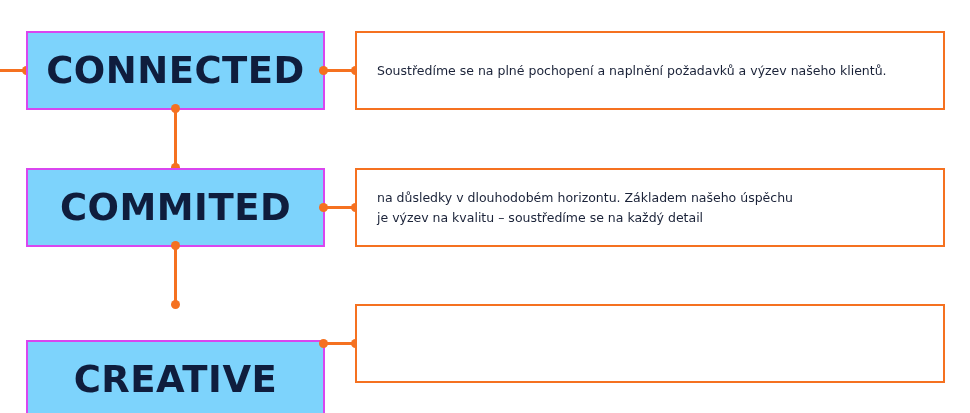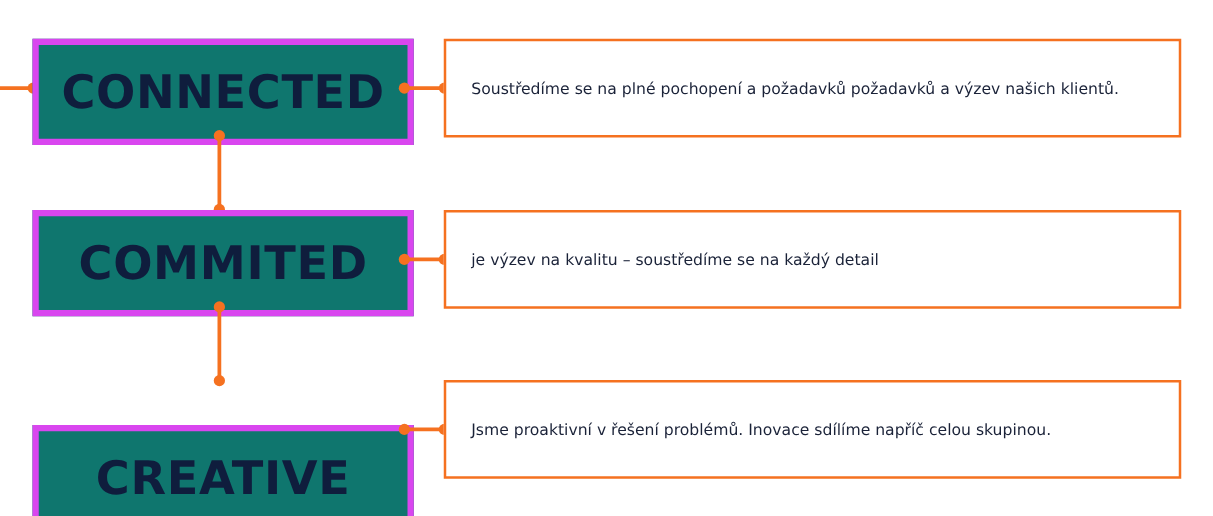"CONNECTED" .value-box { background: #0f766e -> #7dd3fc; border: 5px solid #d946ef -> 2px solid #d946ef }
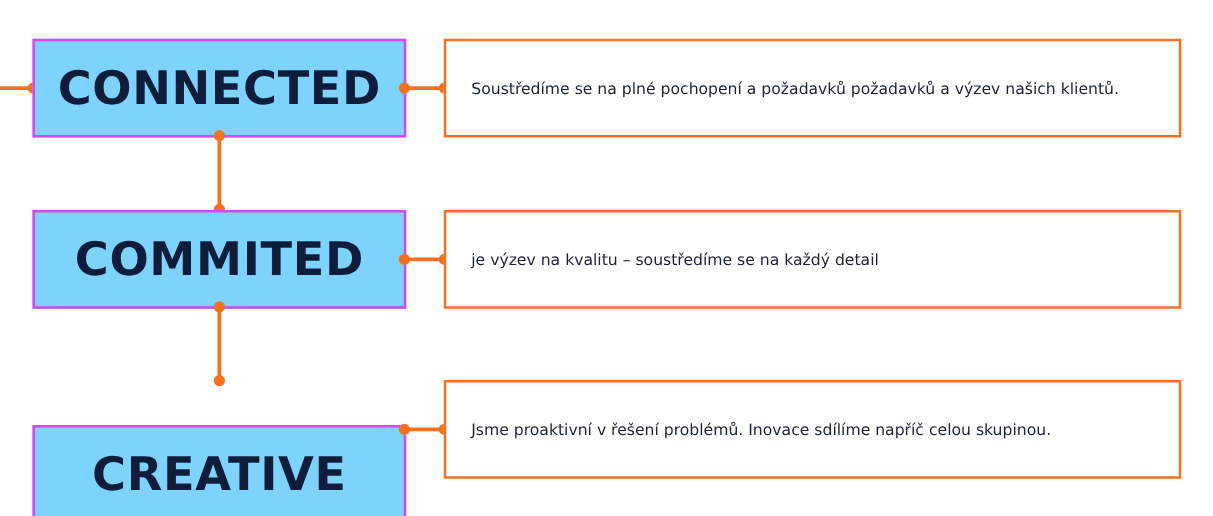"Soustředíme se na plné pochopení" div.desc-line { text: požadavků požadavků a výzev našich -> naplnění požadavků a výzev našeho }
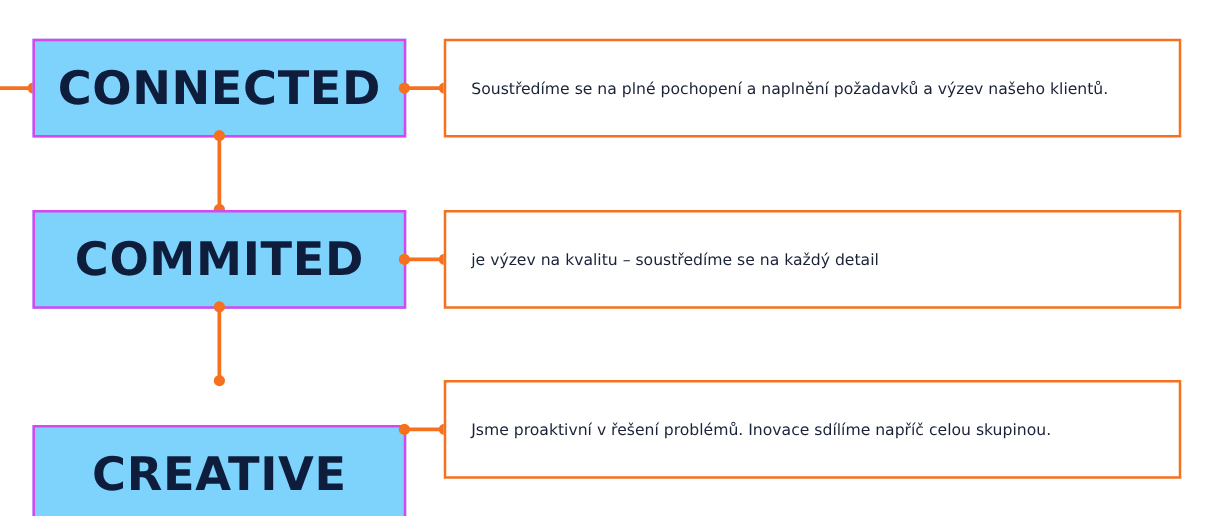"na důsledky v dlouhodobém horizontu." div.desc-line { html: none -> <div>na důsledky v dlouhodobém horizontu. Základem našeho úspěchu</div> }
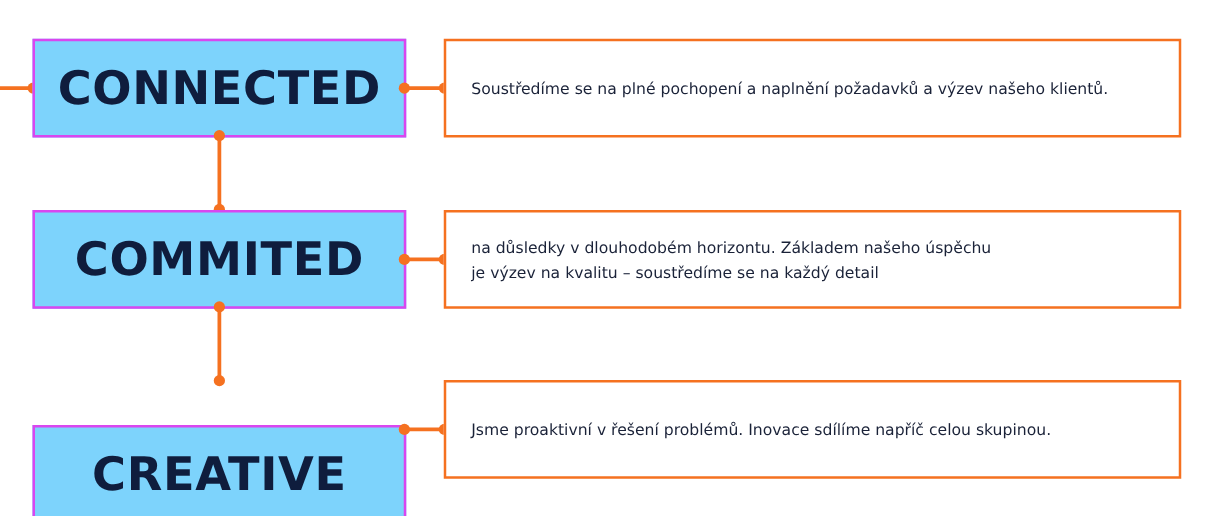"Jsme proaktivní v řešení problémů." div.desc-line { html: <div>Jsme proaktivní v řešení problémů. Inovace sdílíme napříč celou skupinou.</div> -> none }
